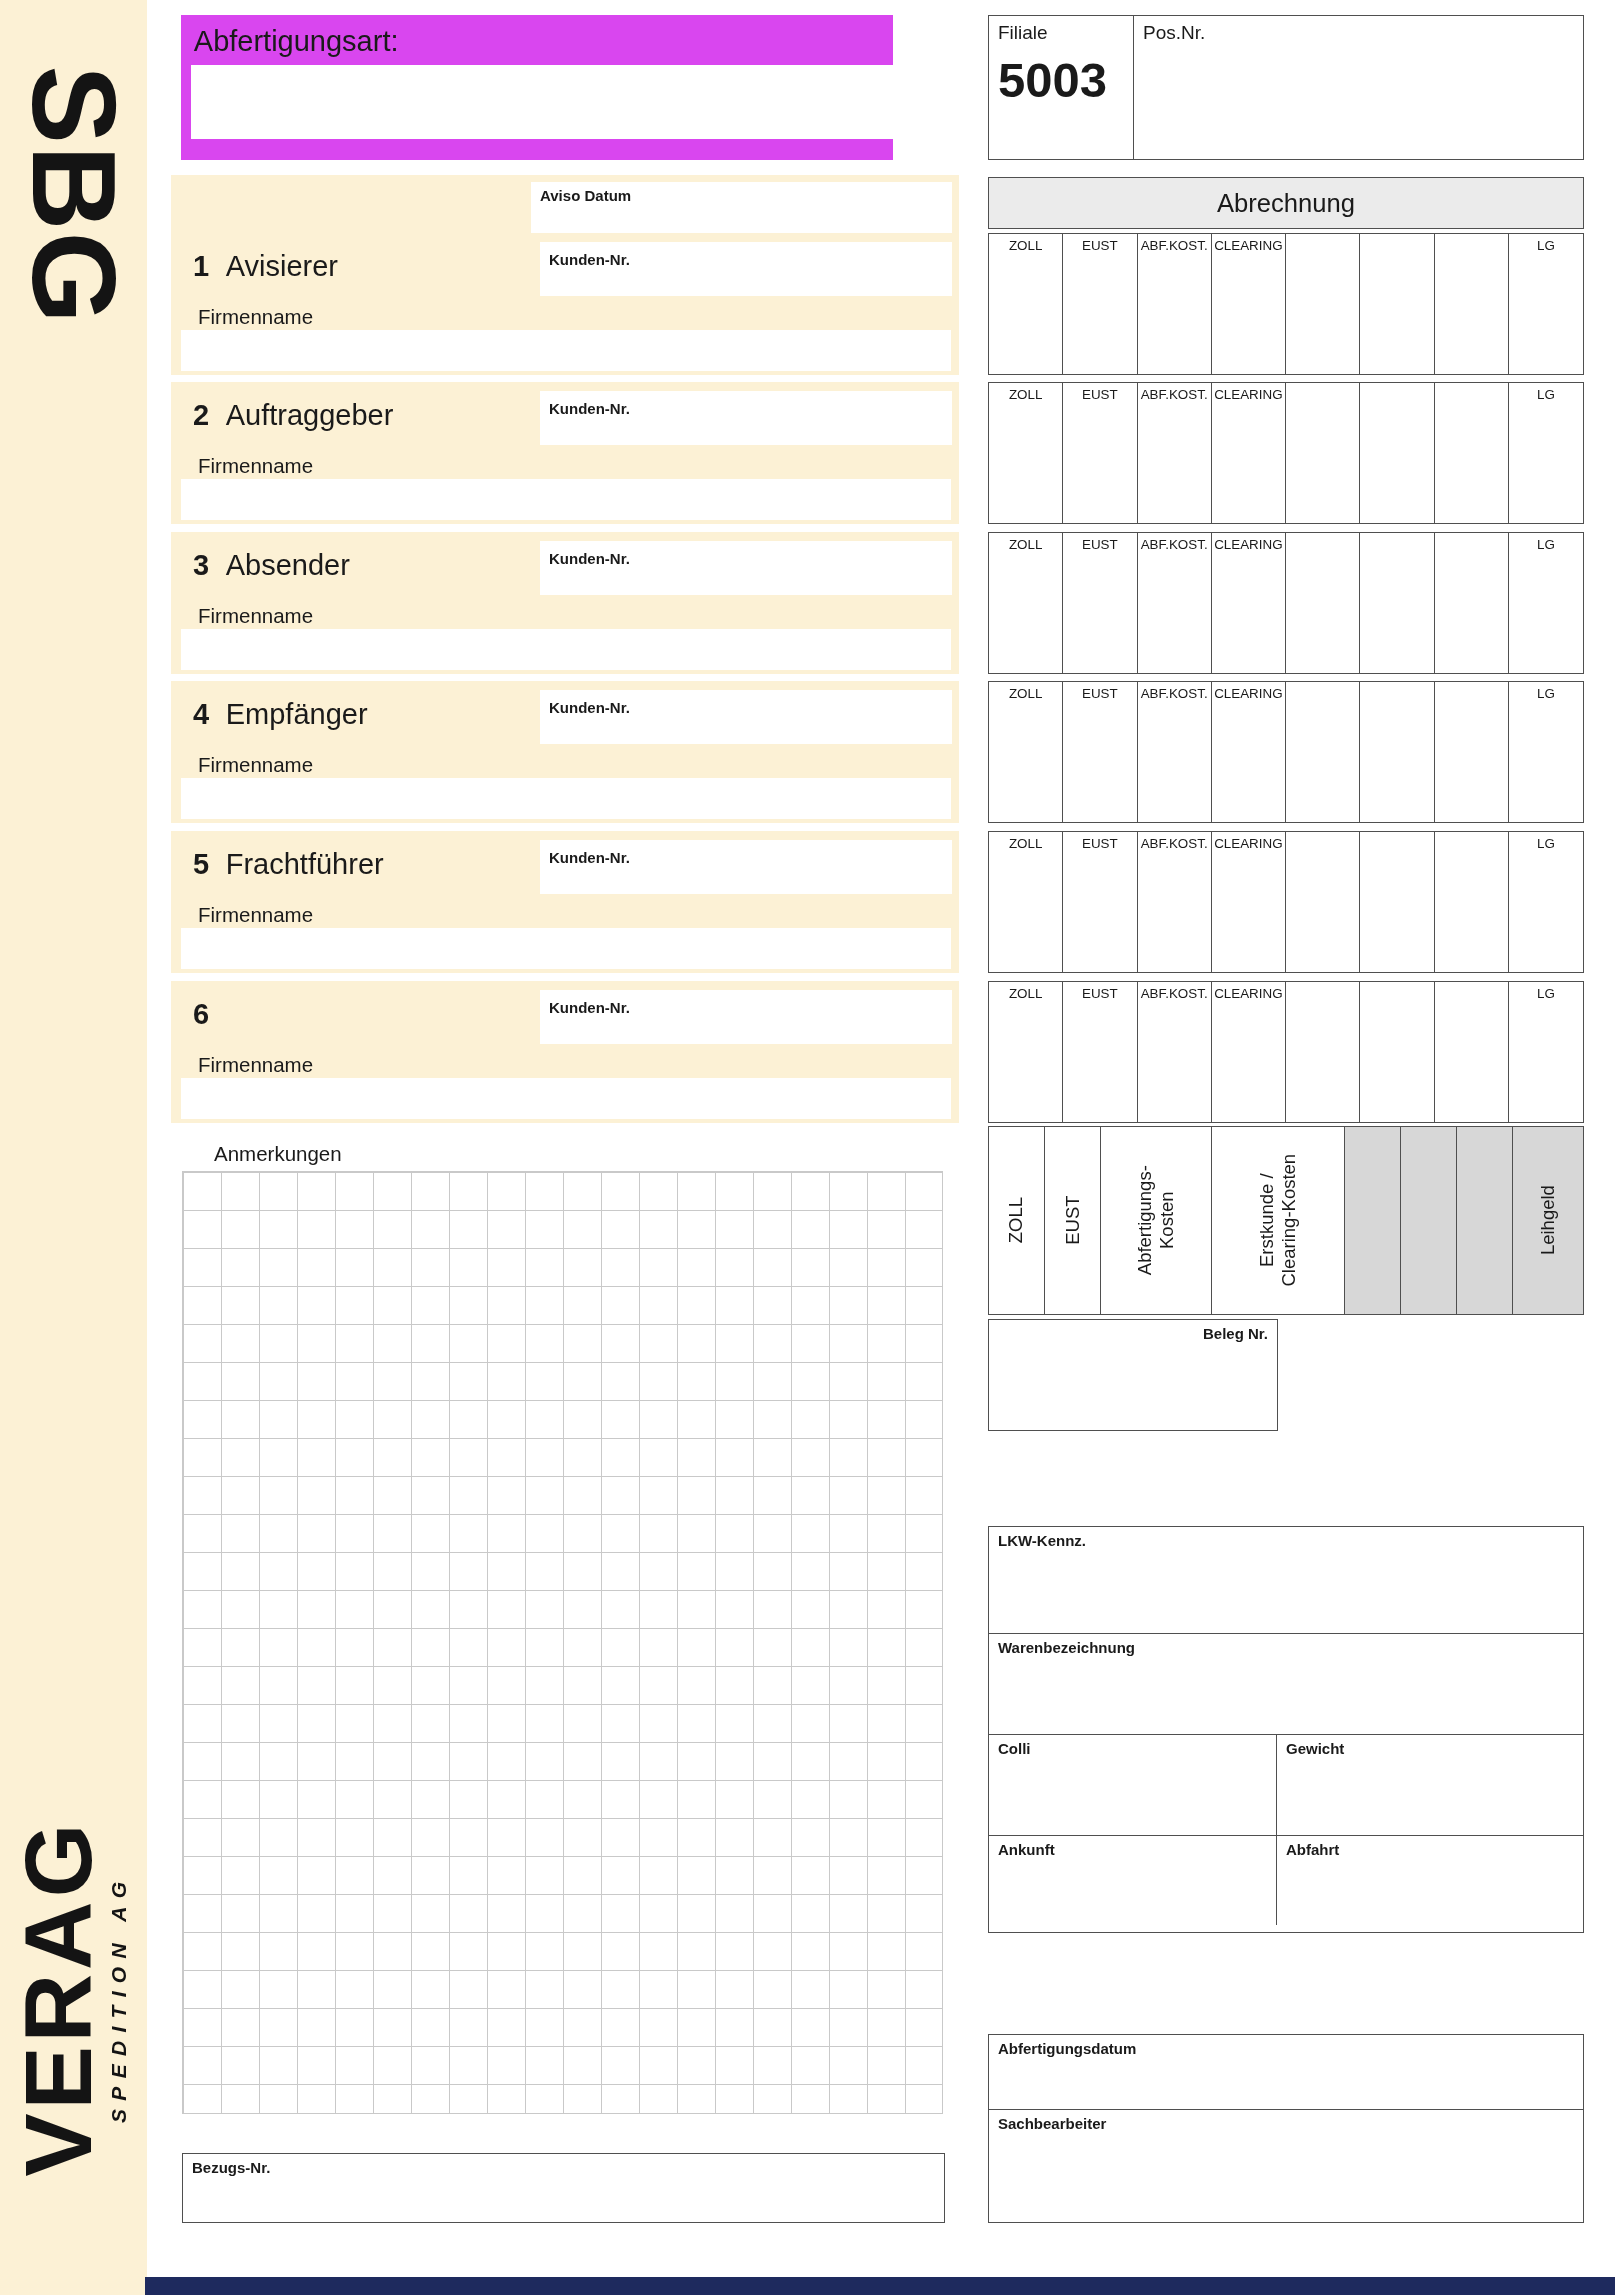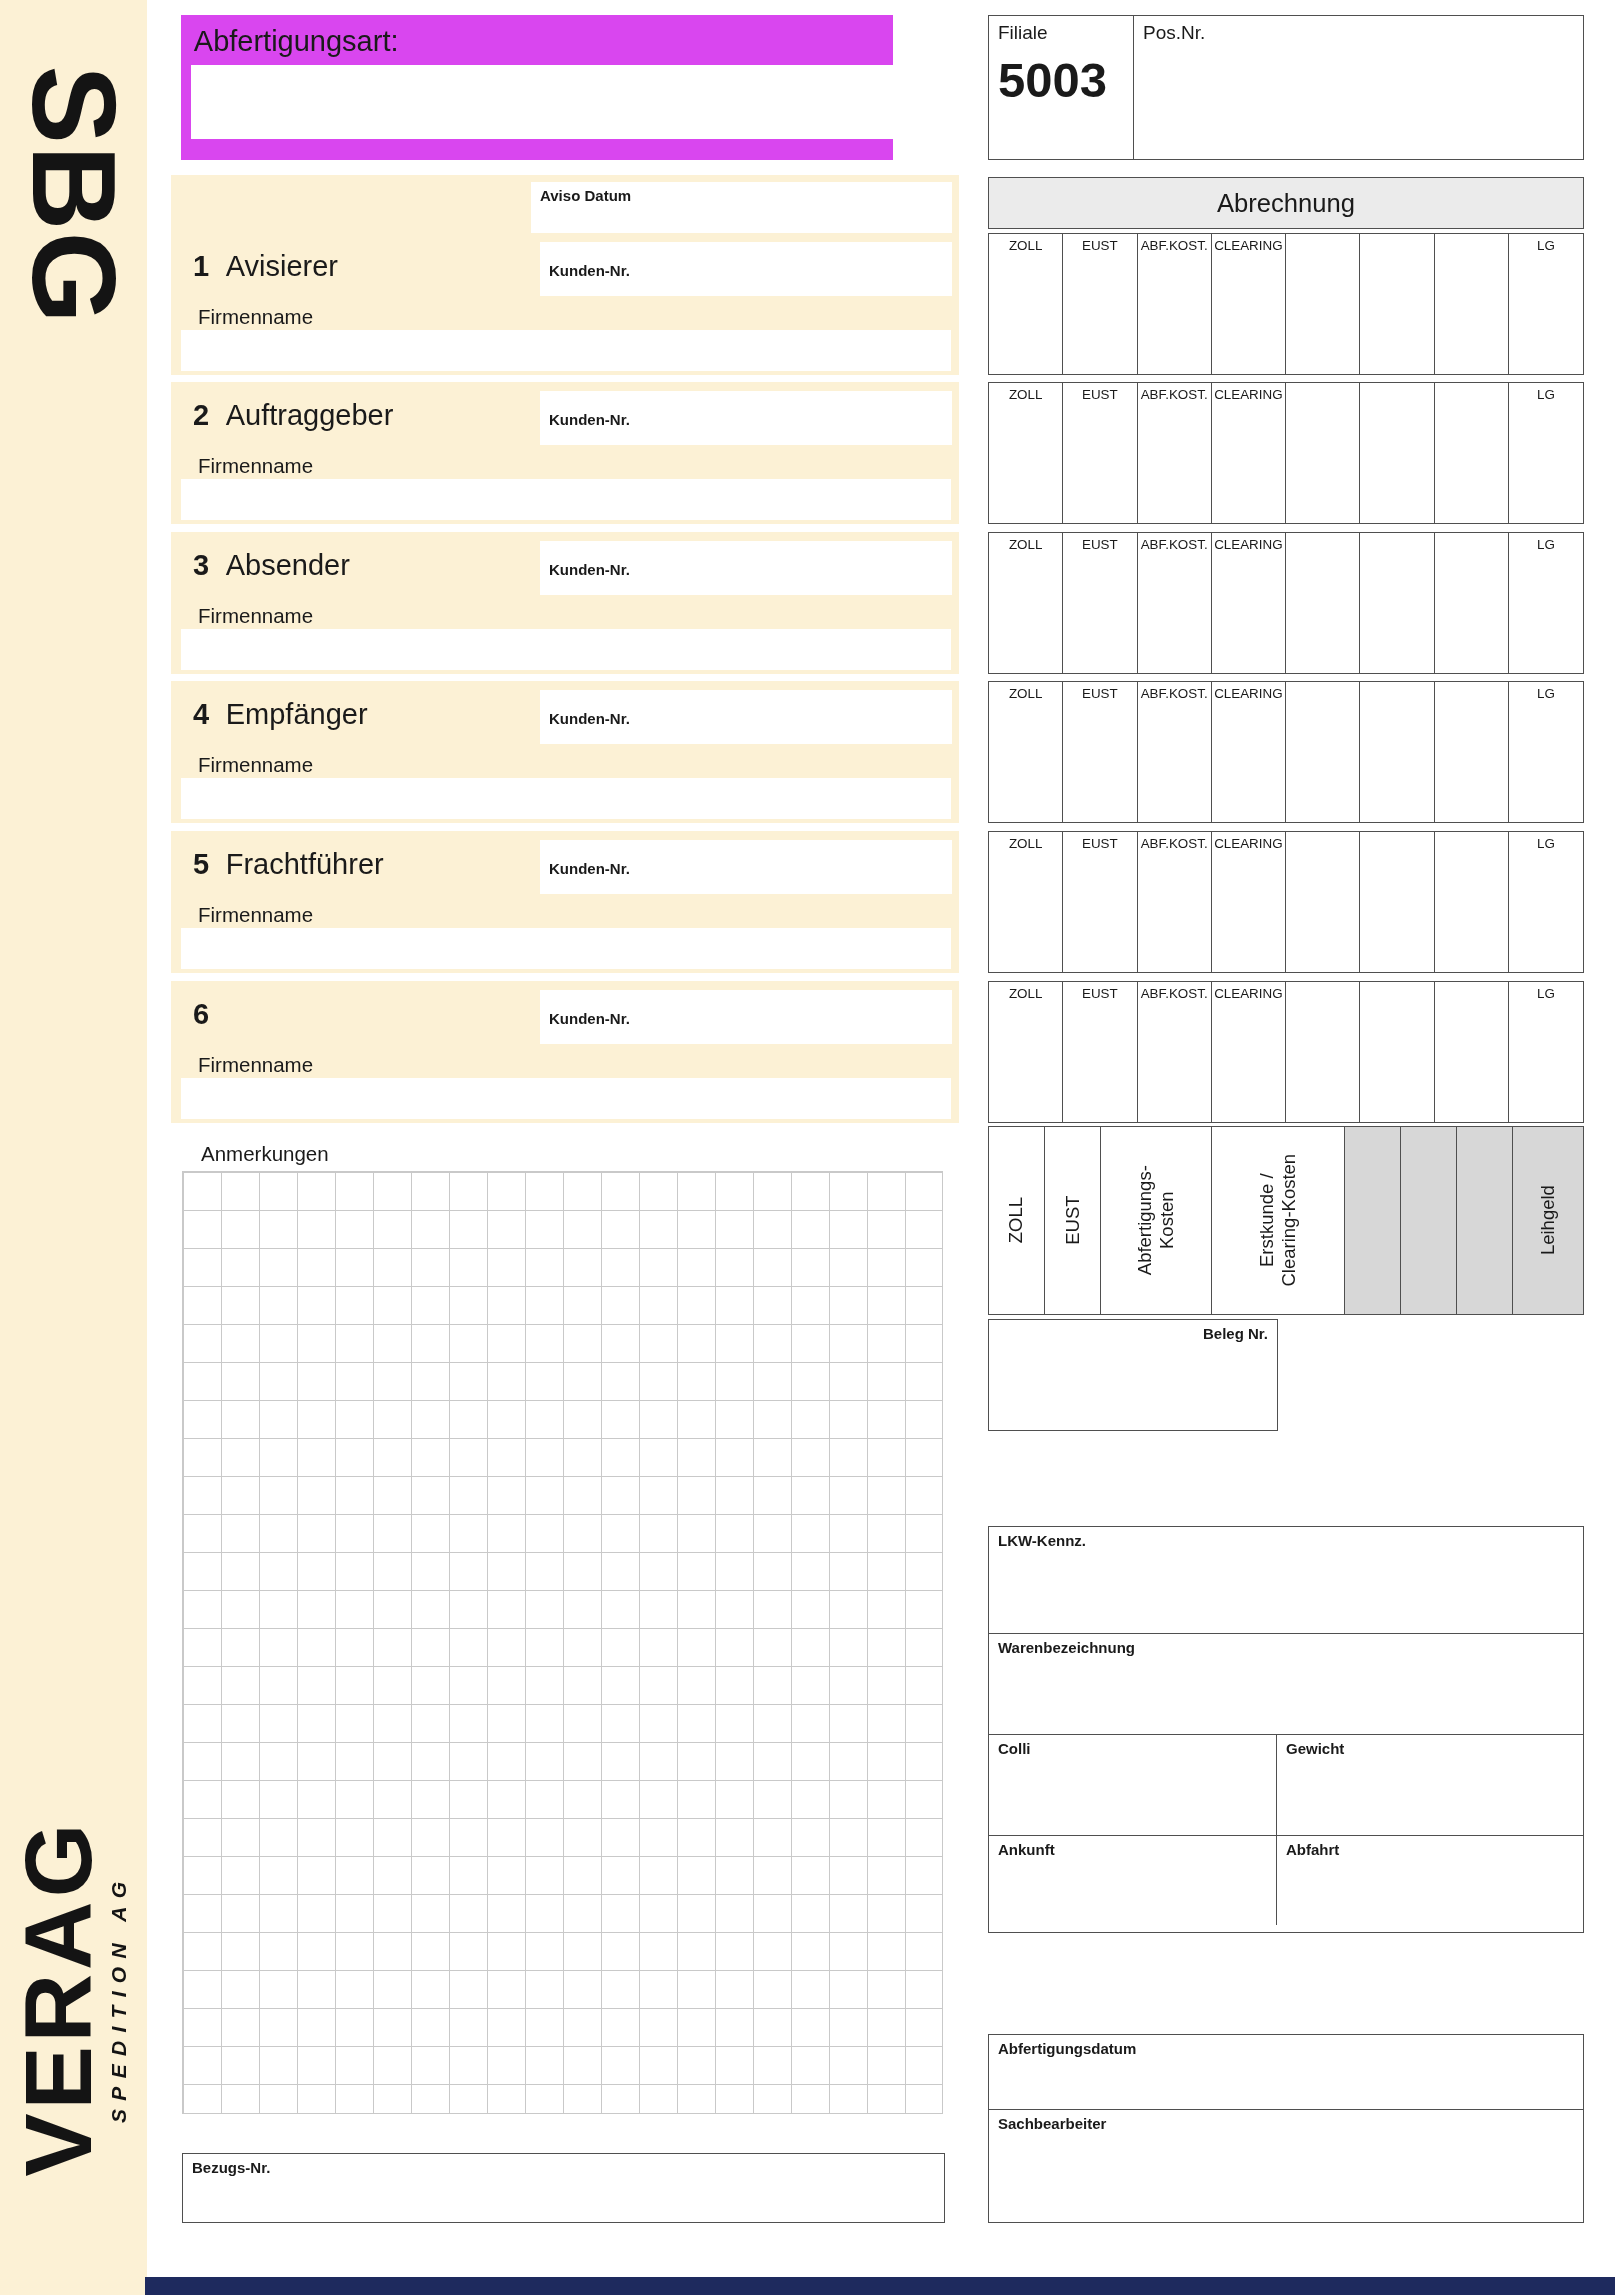"Kunden-Nr." .kunden-box { padding: 20px 9px -> 9px 9px }
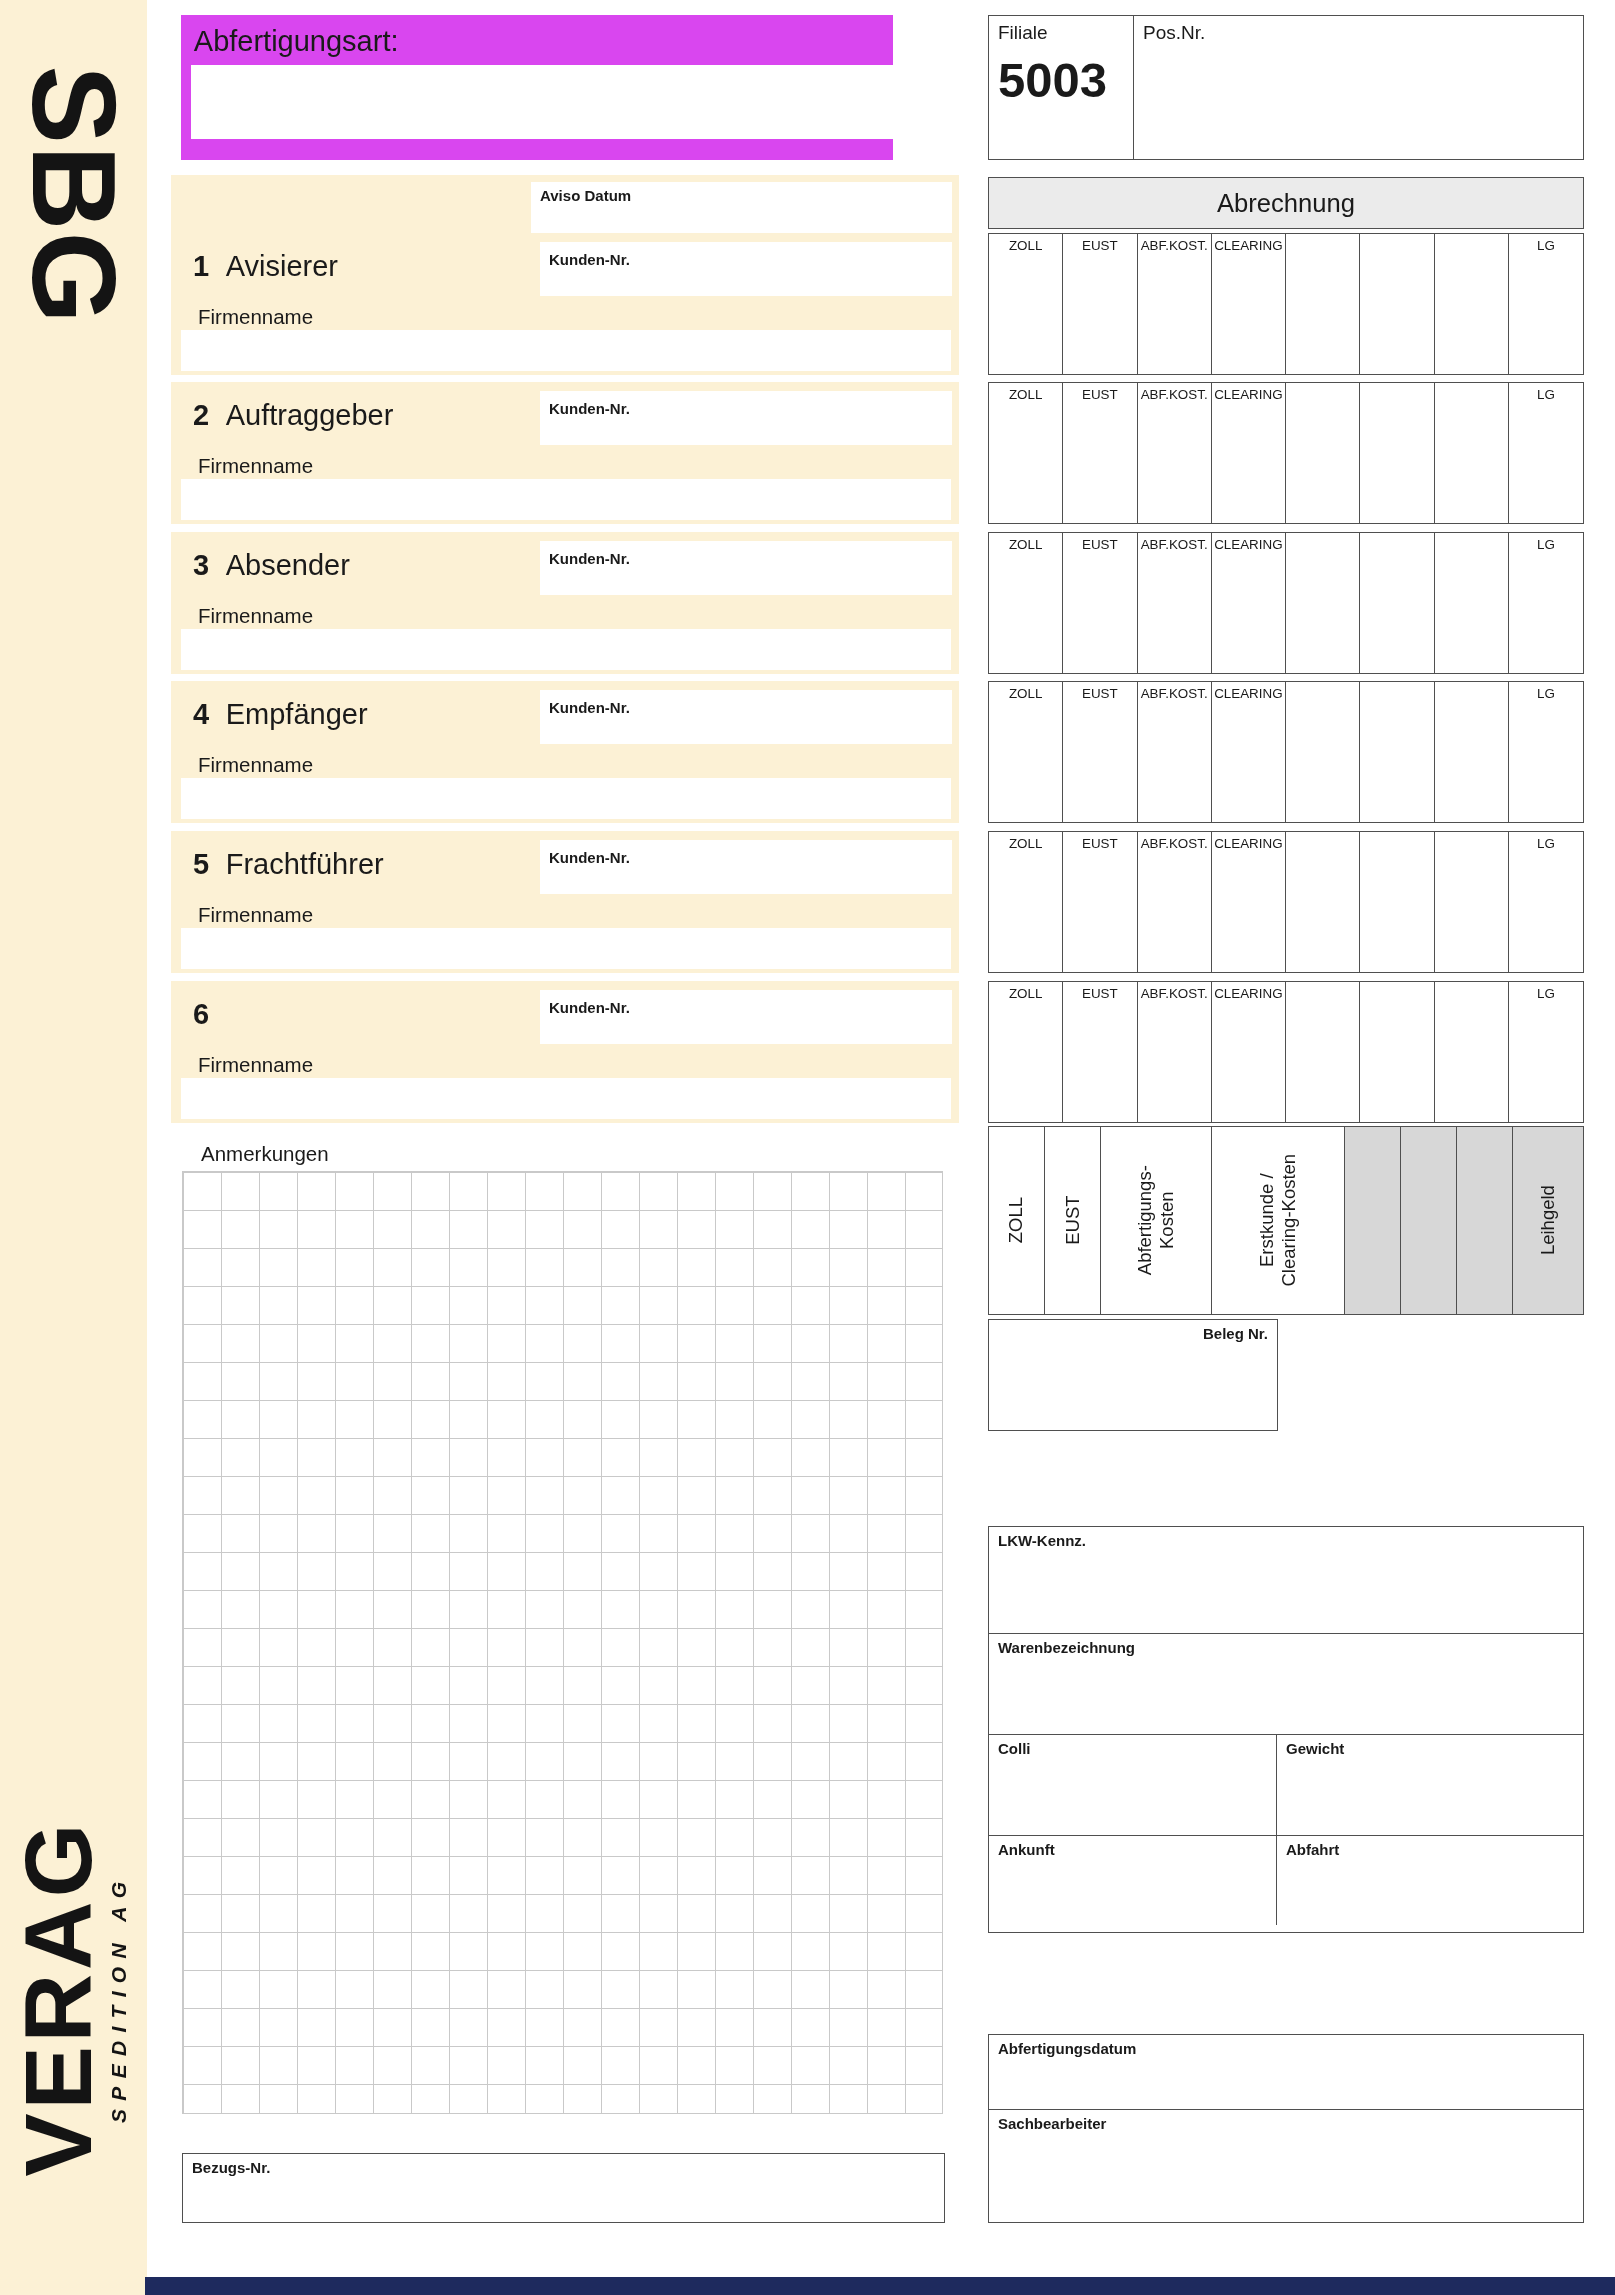"Anmerkungen" .anm-label { left: 201px -> 214px }
